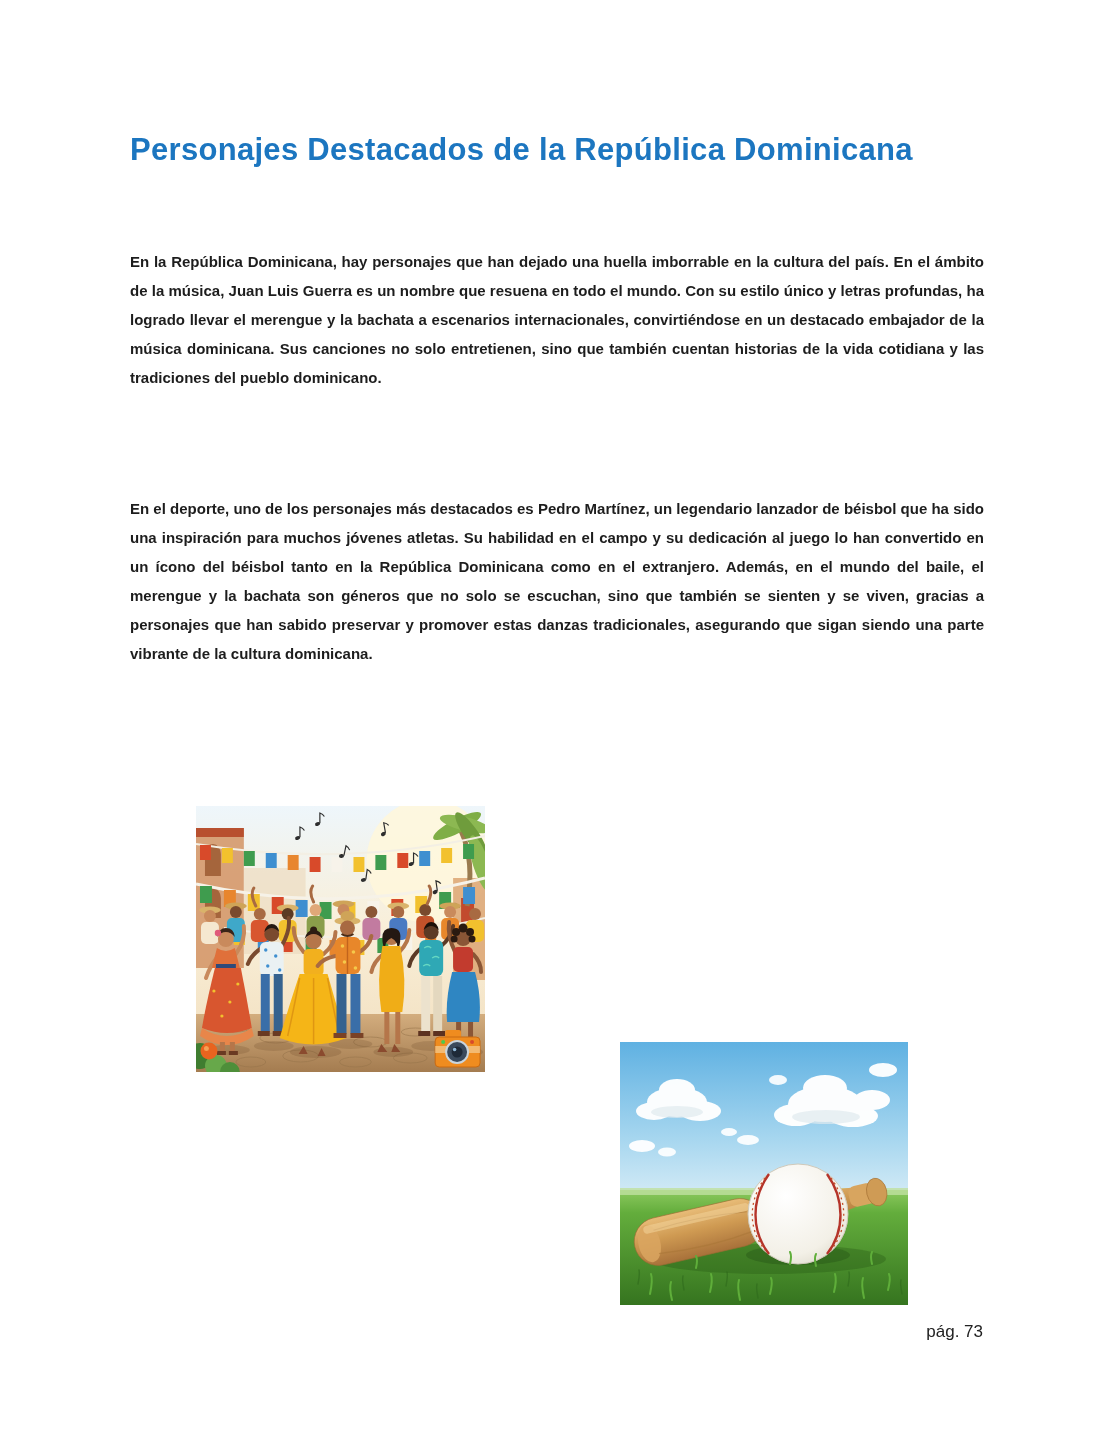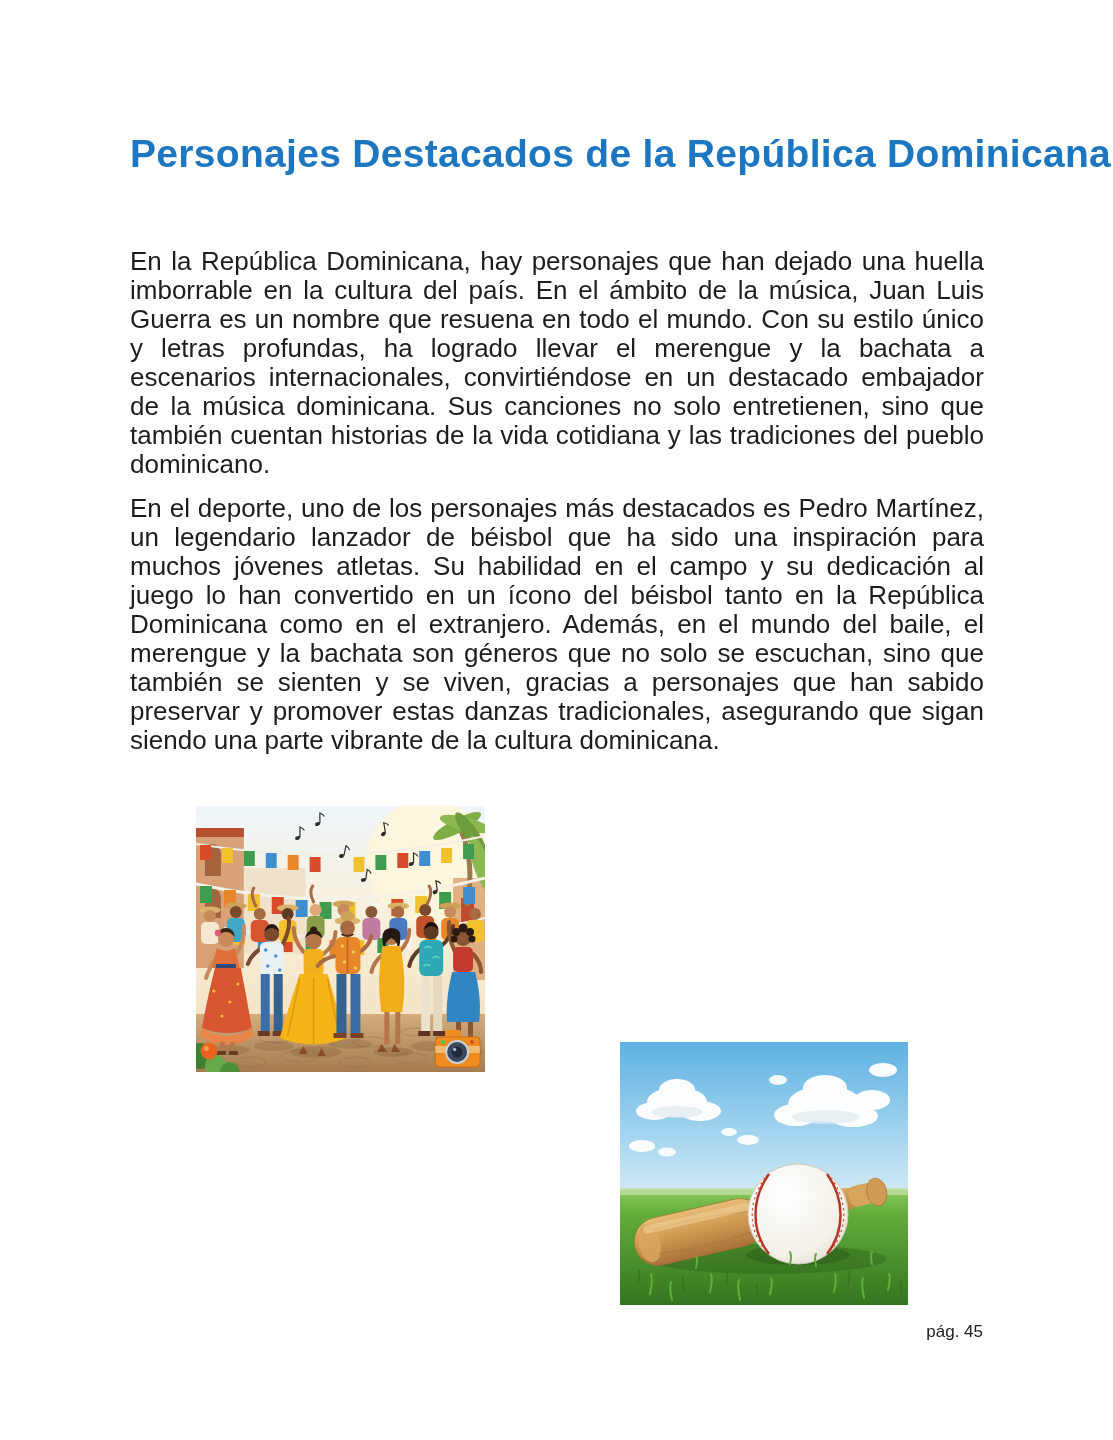"Personajes Destacados de la República" .doc-title { font-size: 39px -> 31px }
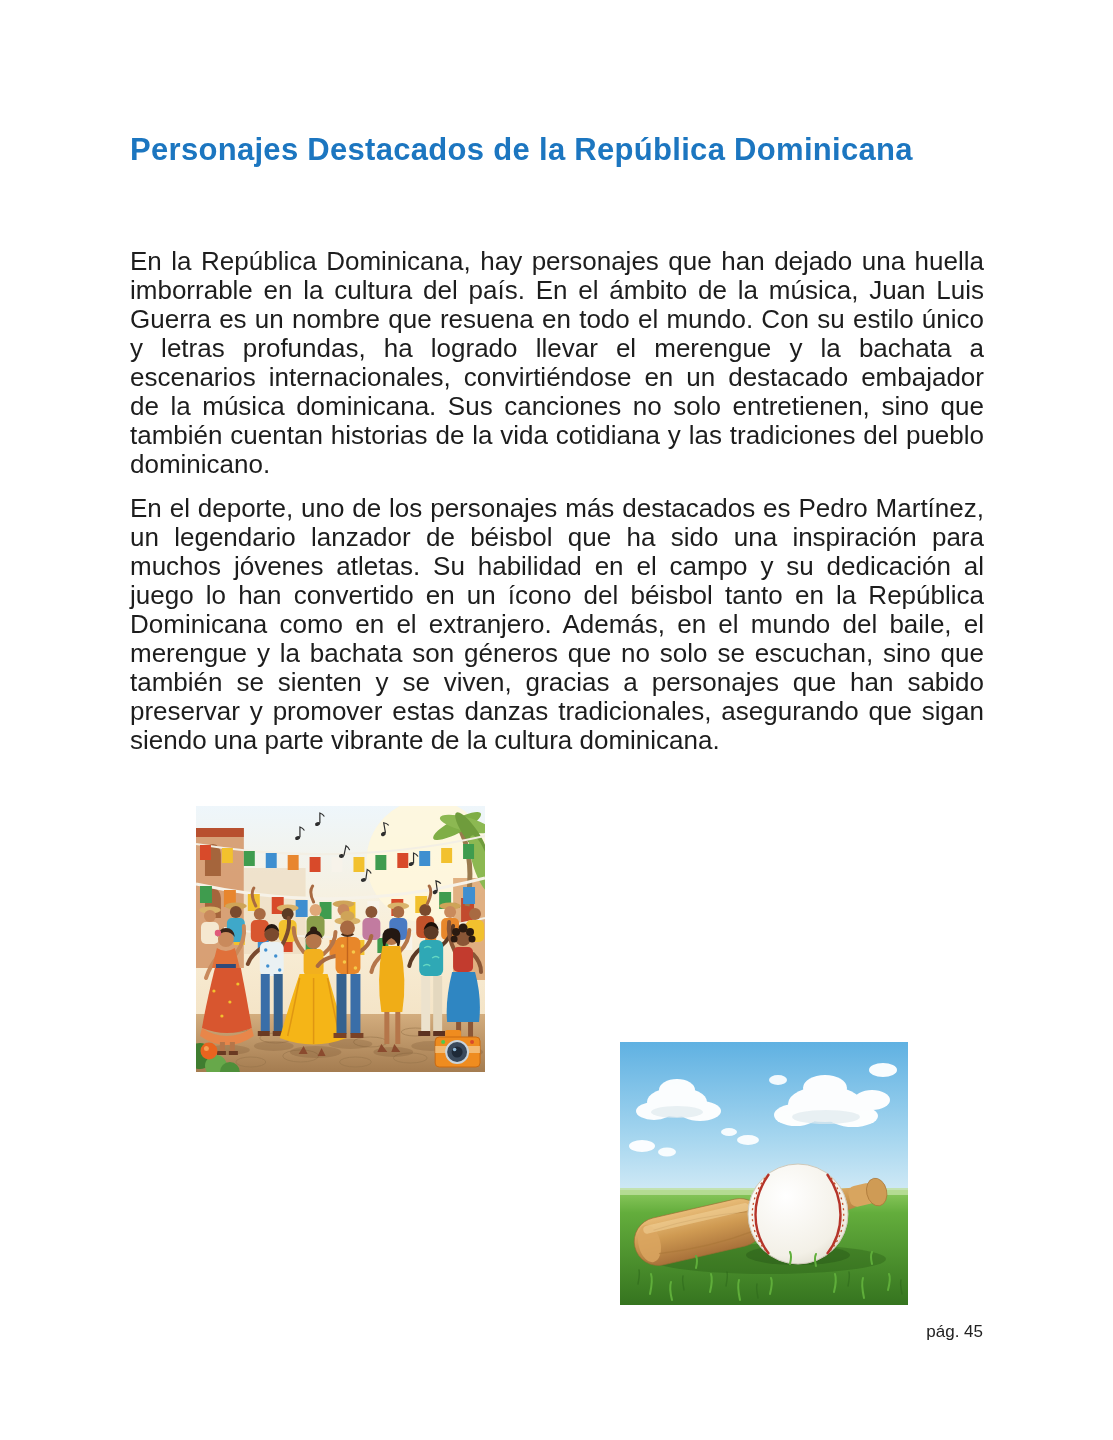"En la República Dominicana, hay" .para { font-size: 26px -> 15px; font-weight: none -> bold }
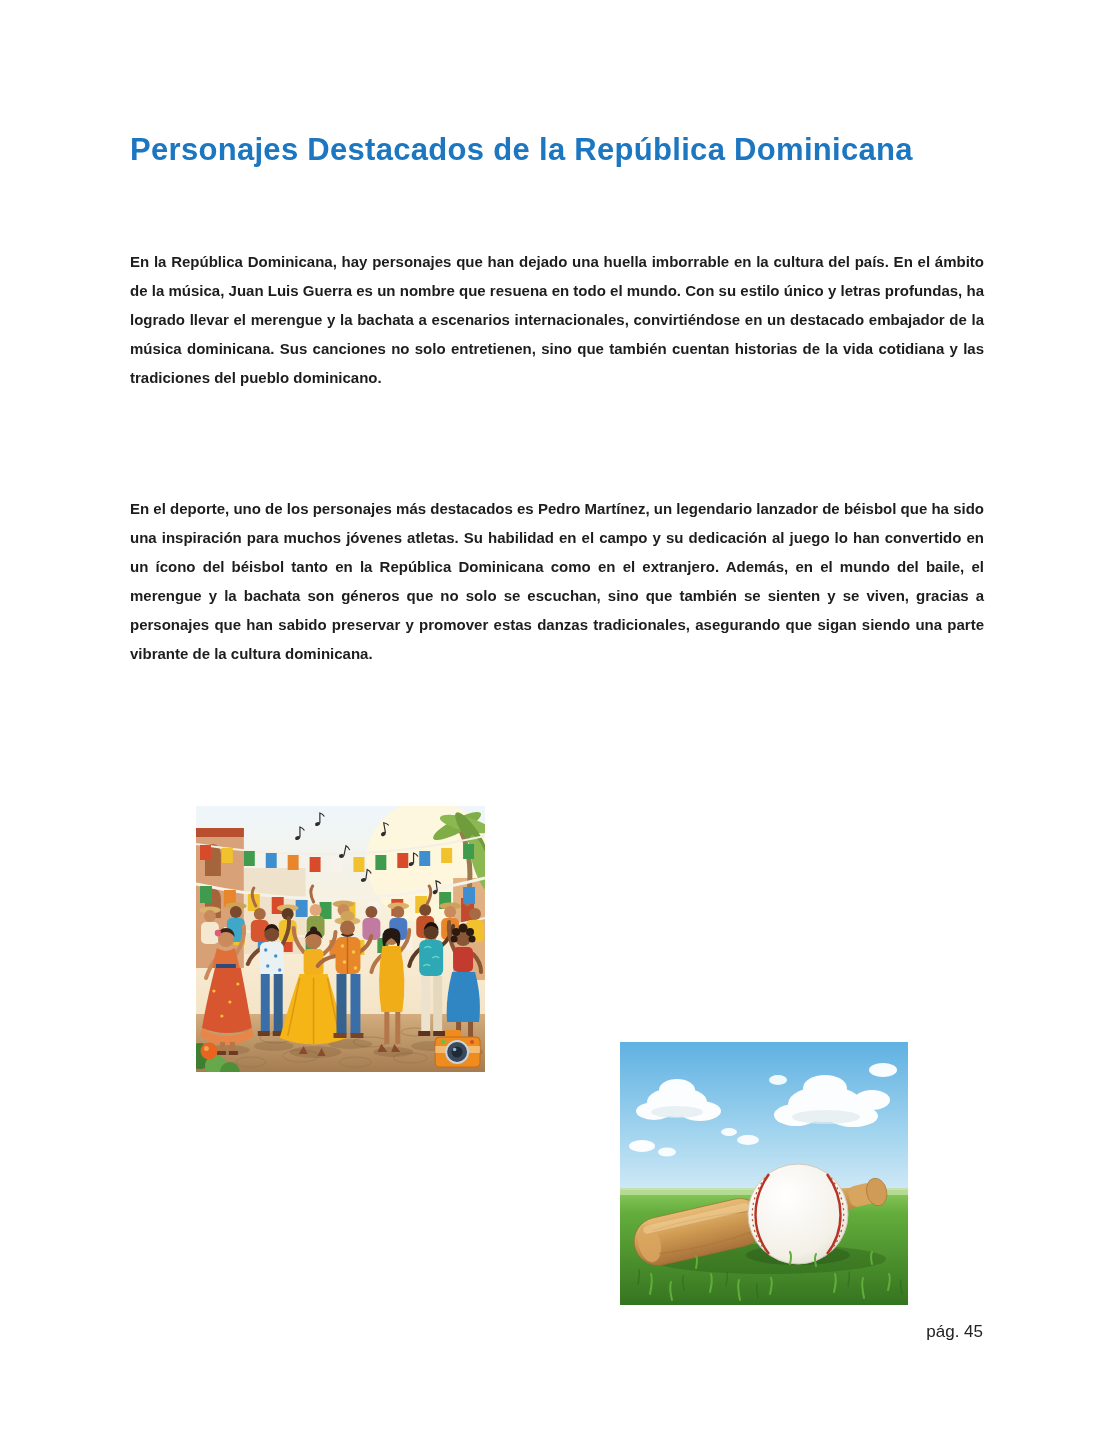"pág. 45" div.page-number { text: 45 -> 73 }
